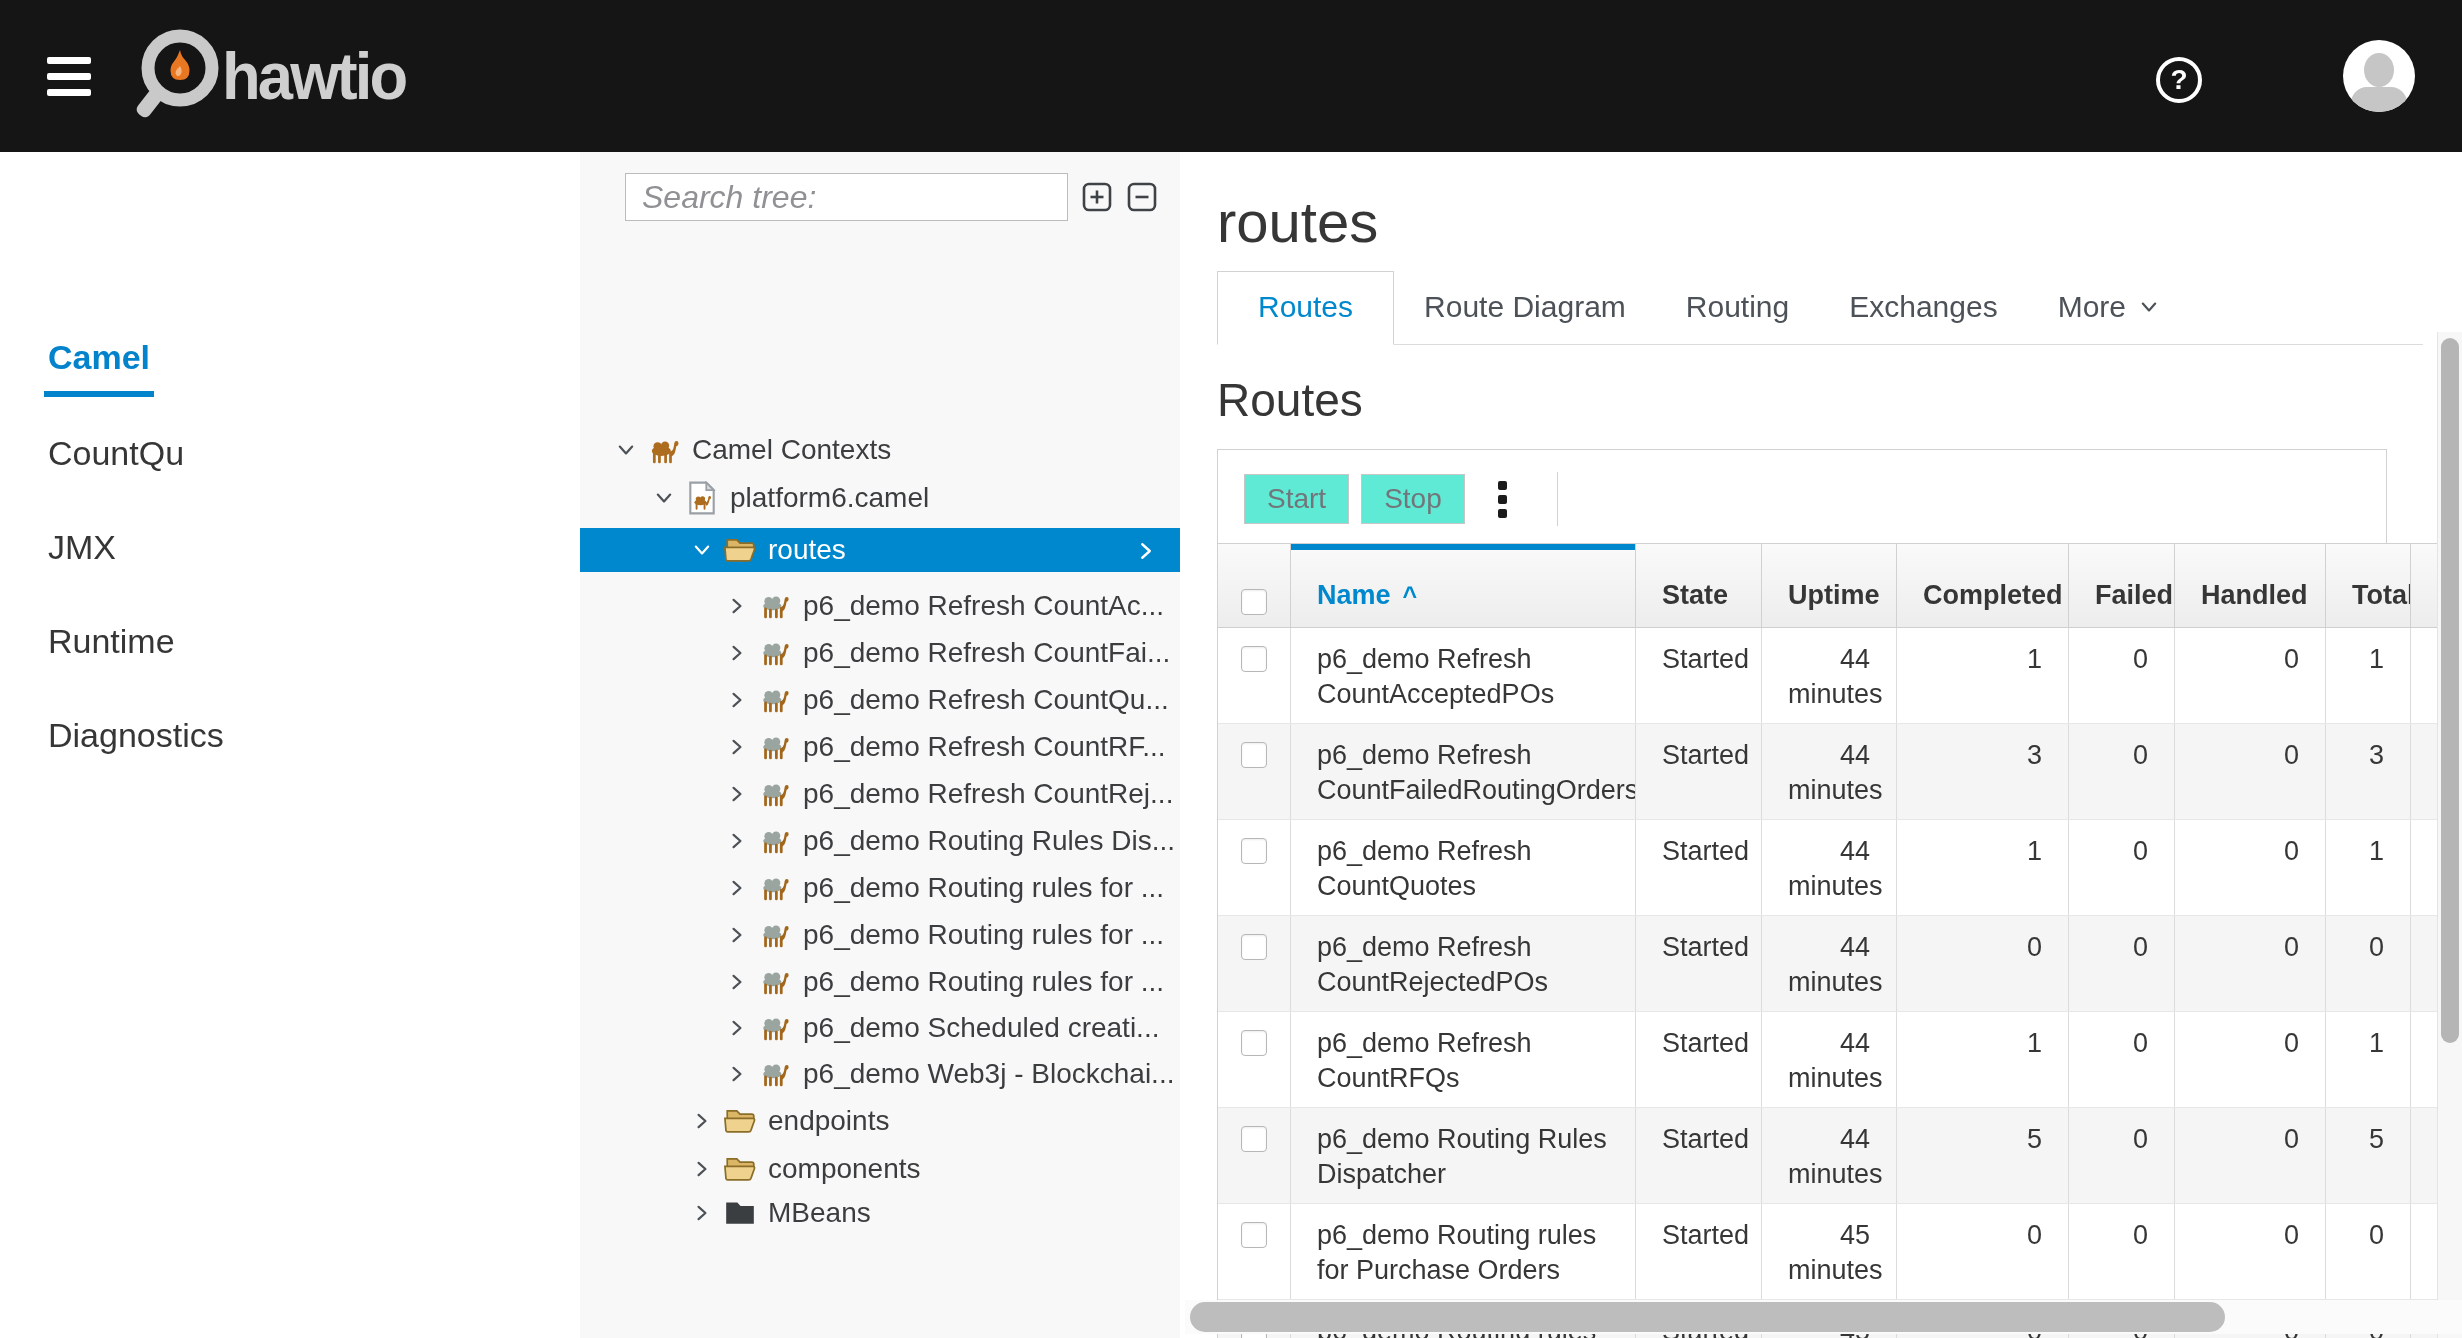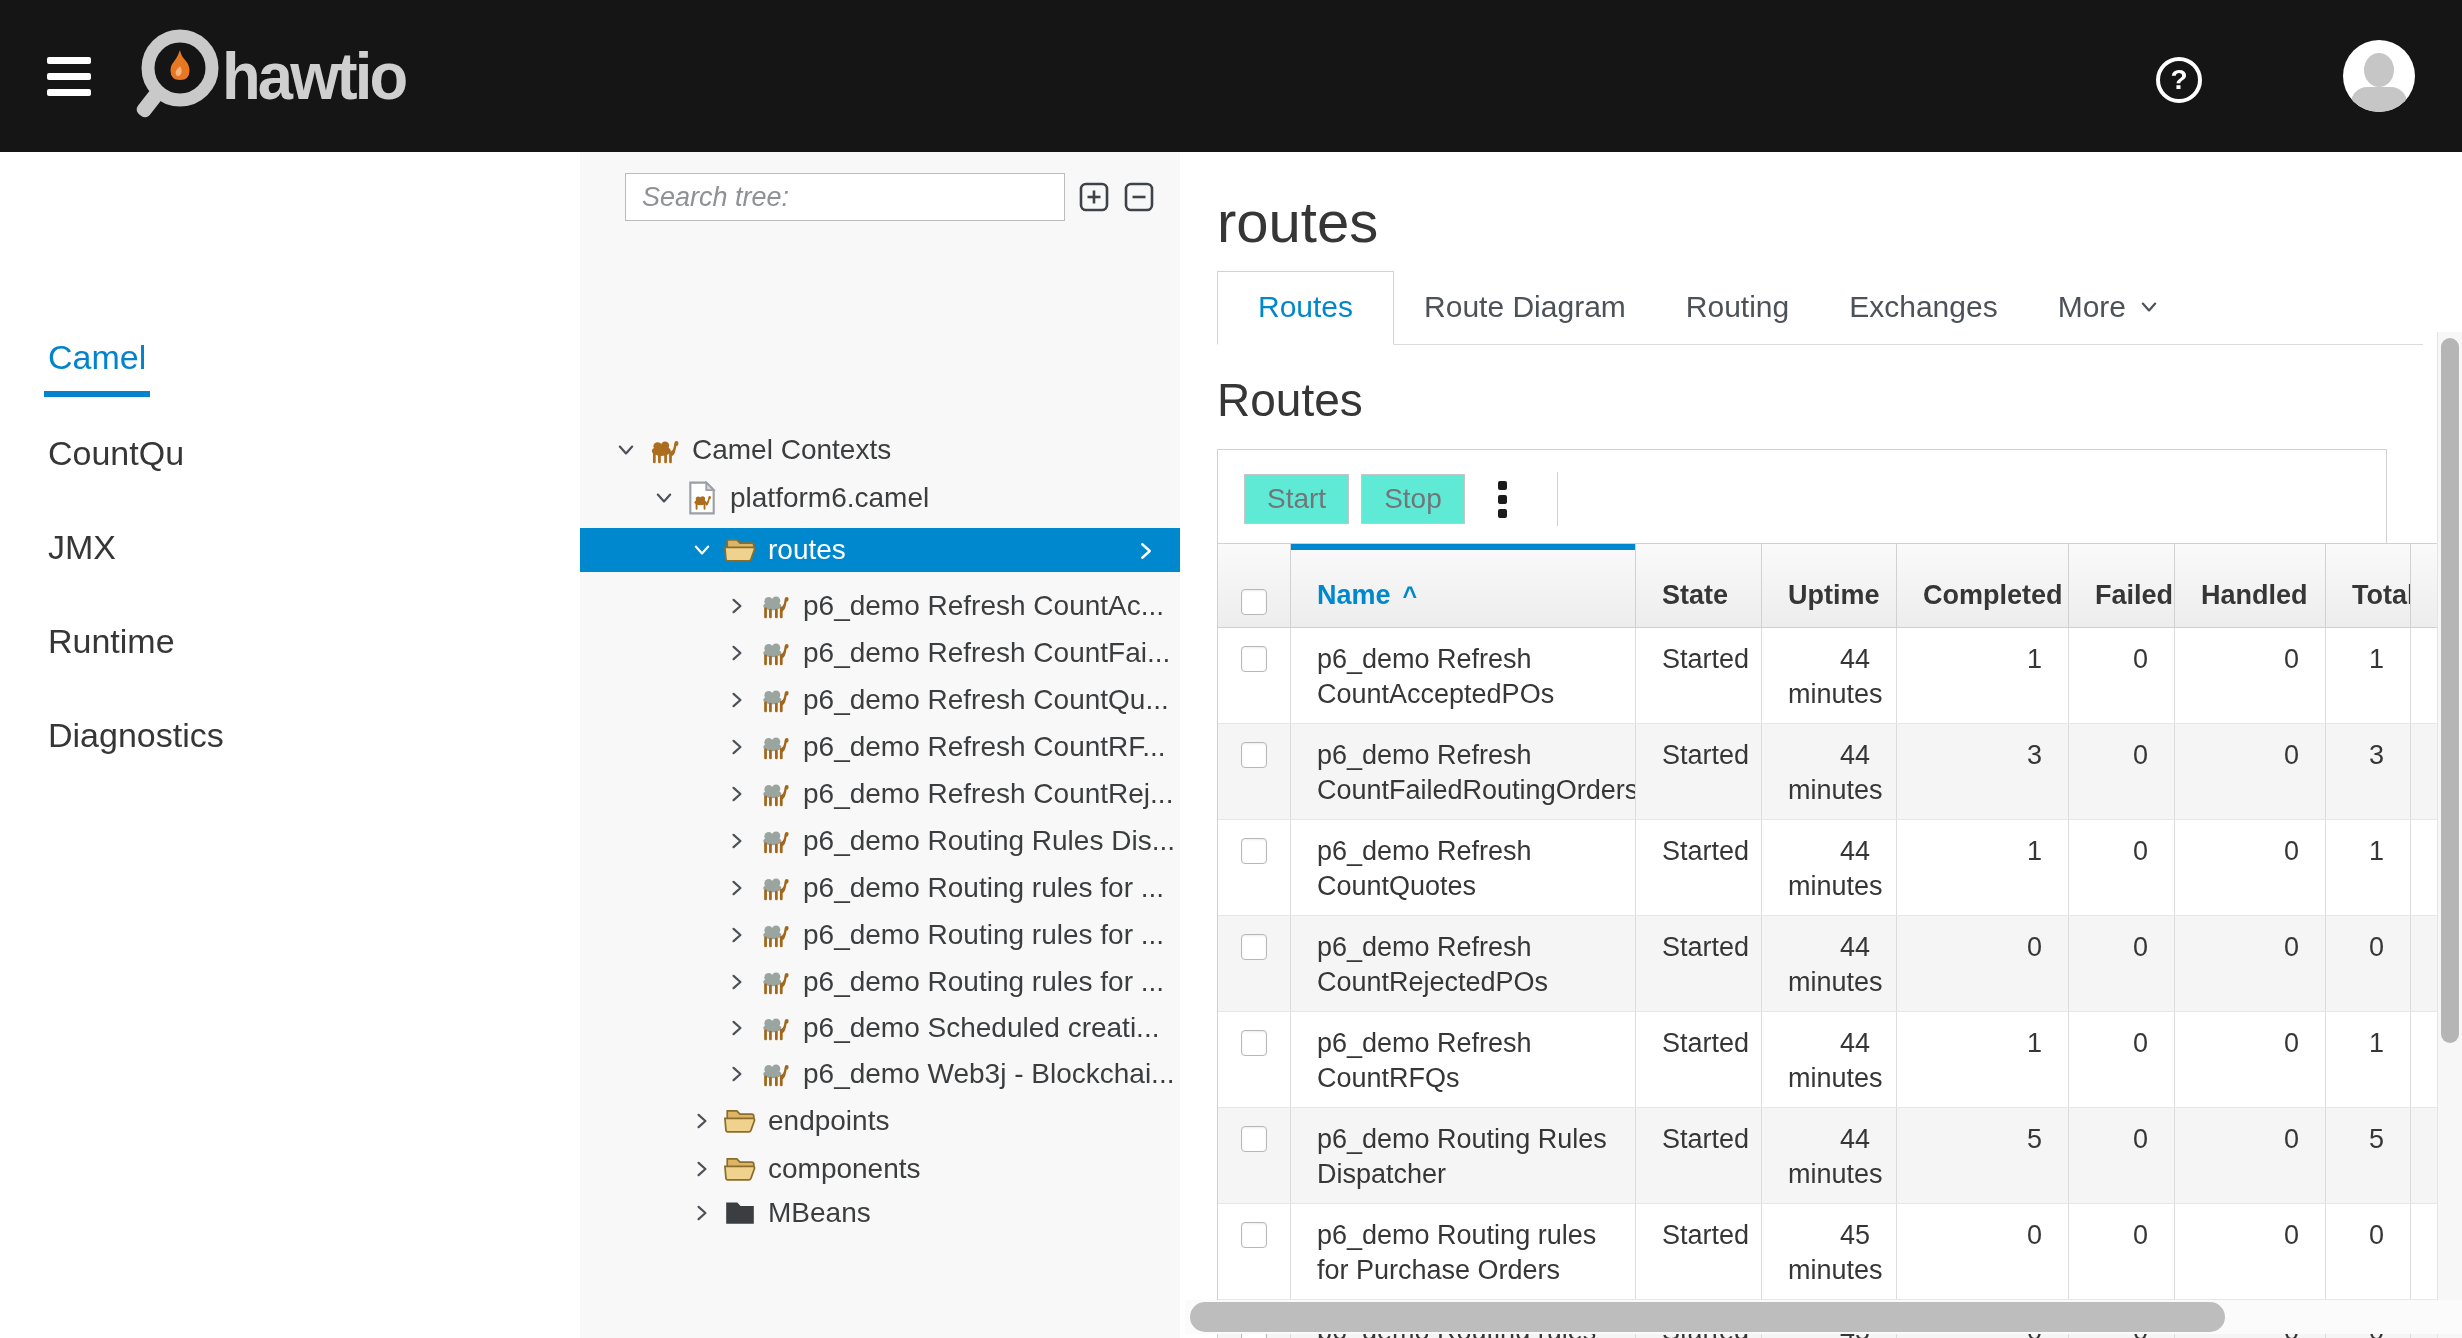"Search tree:" .tree-search { font-size: 27px -> 32px }
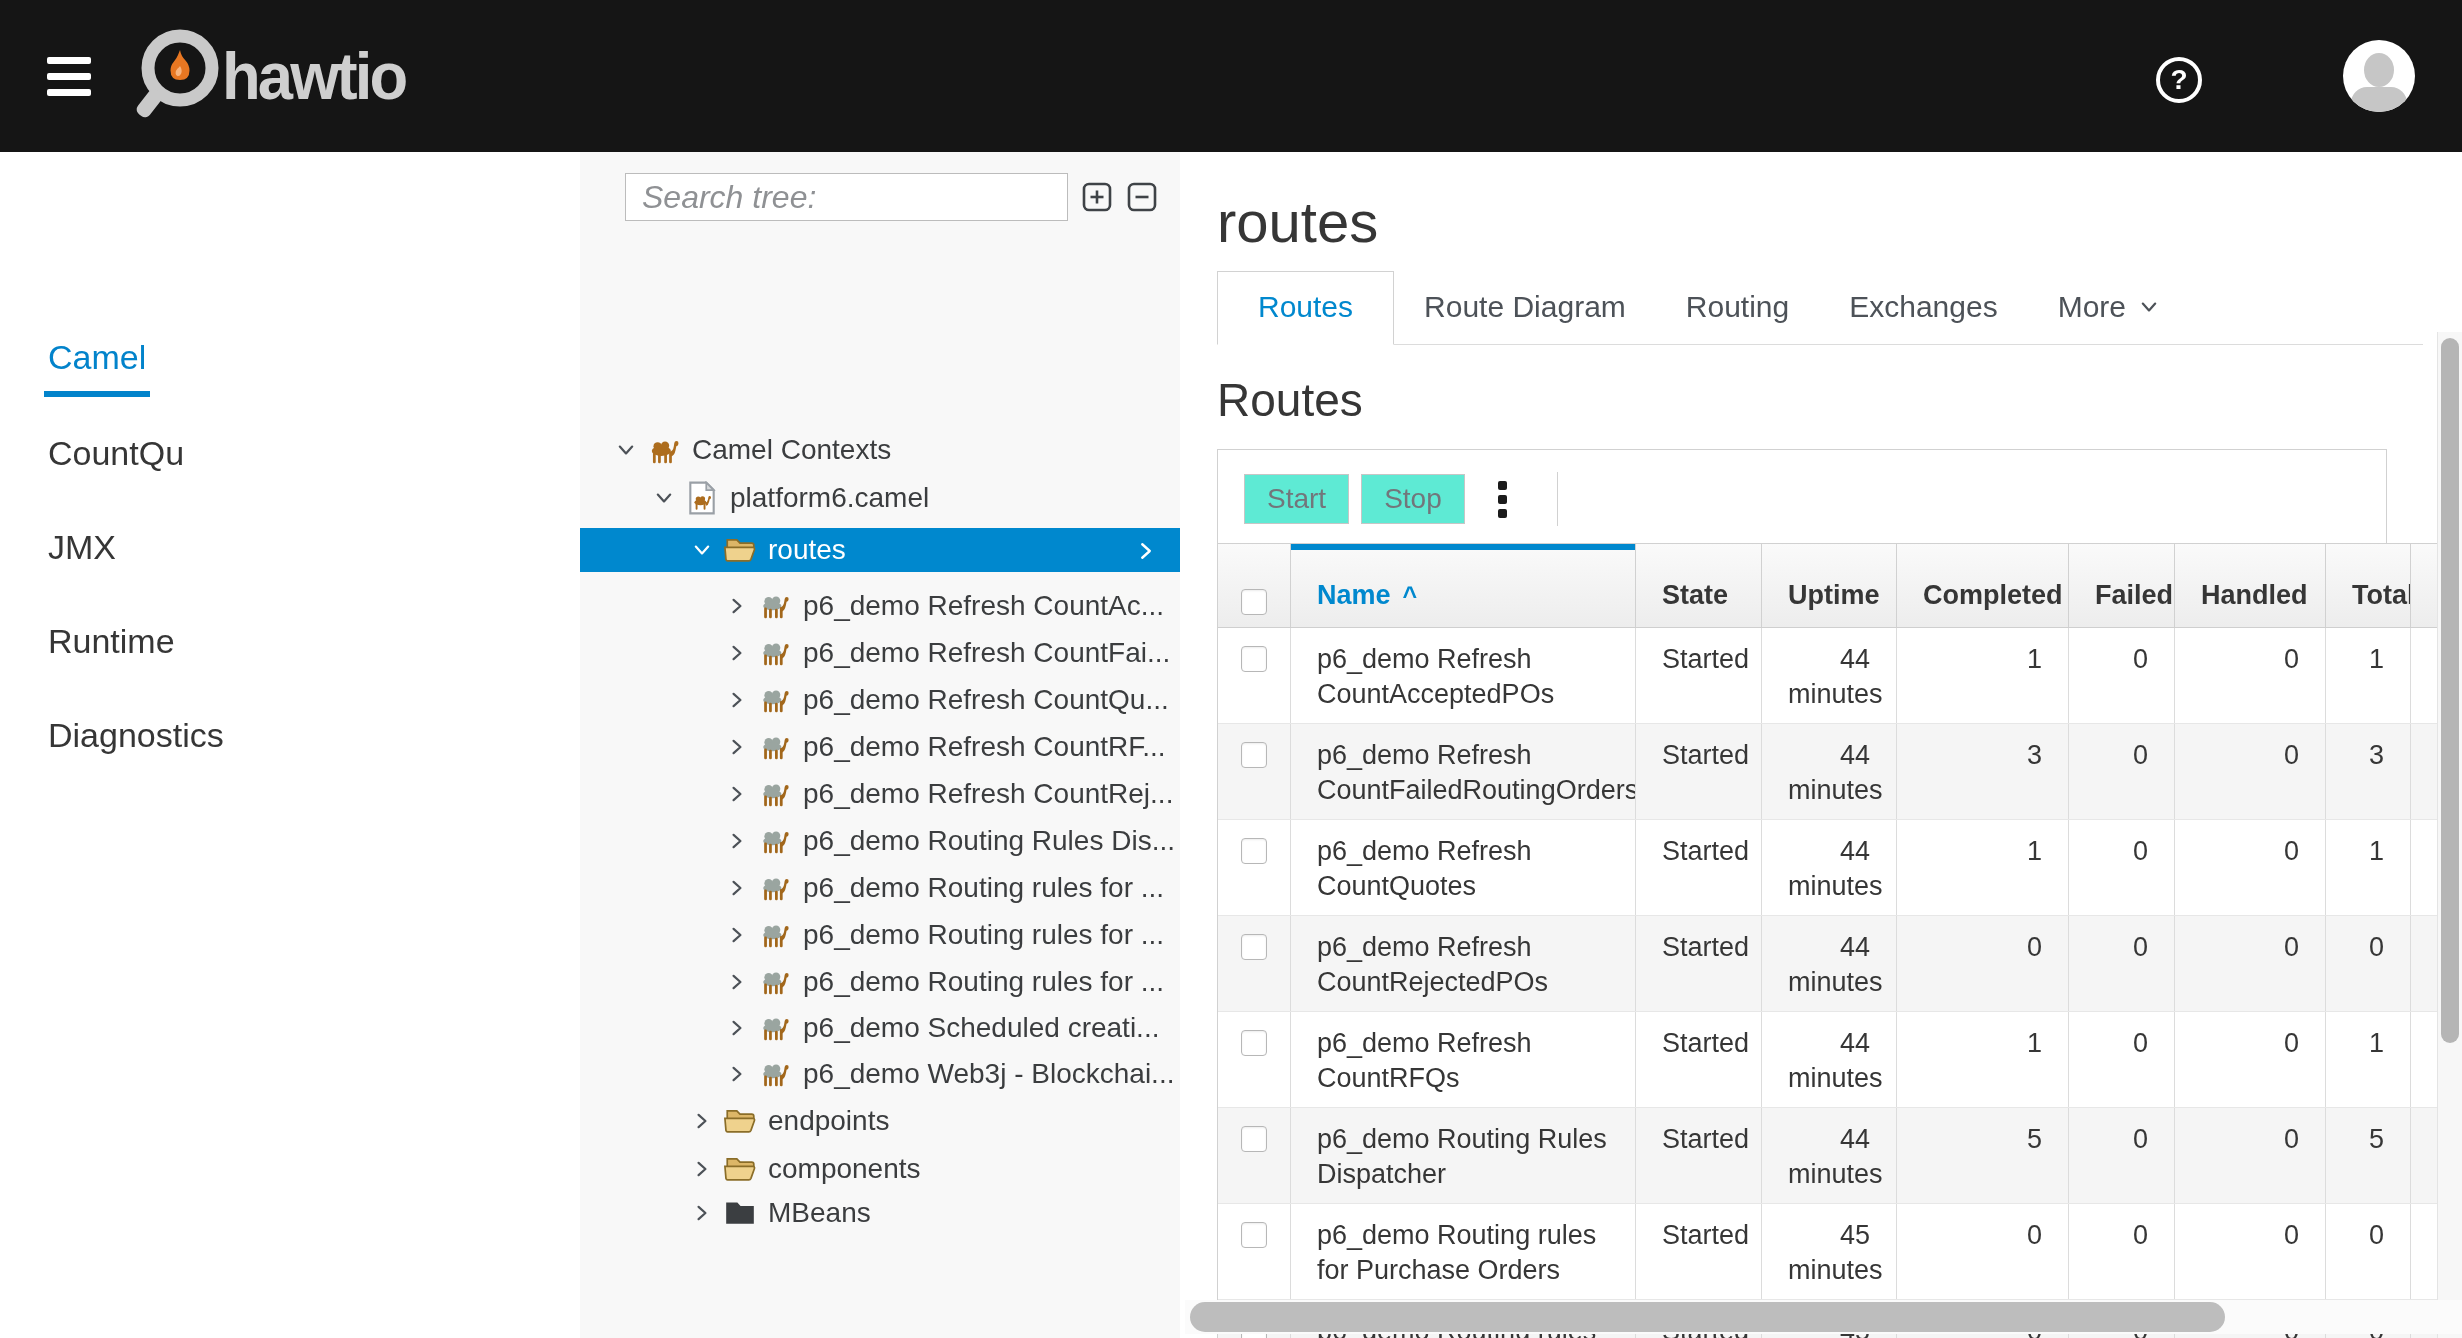"Camel" .vnav-item.active { font-weight: none -> bold }
